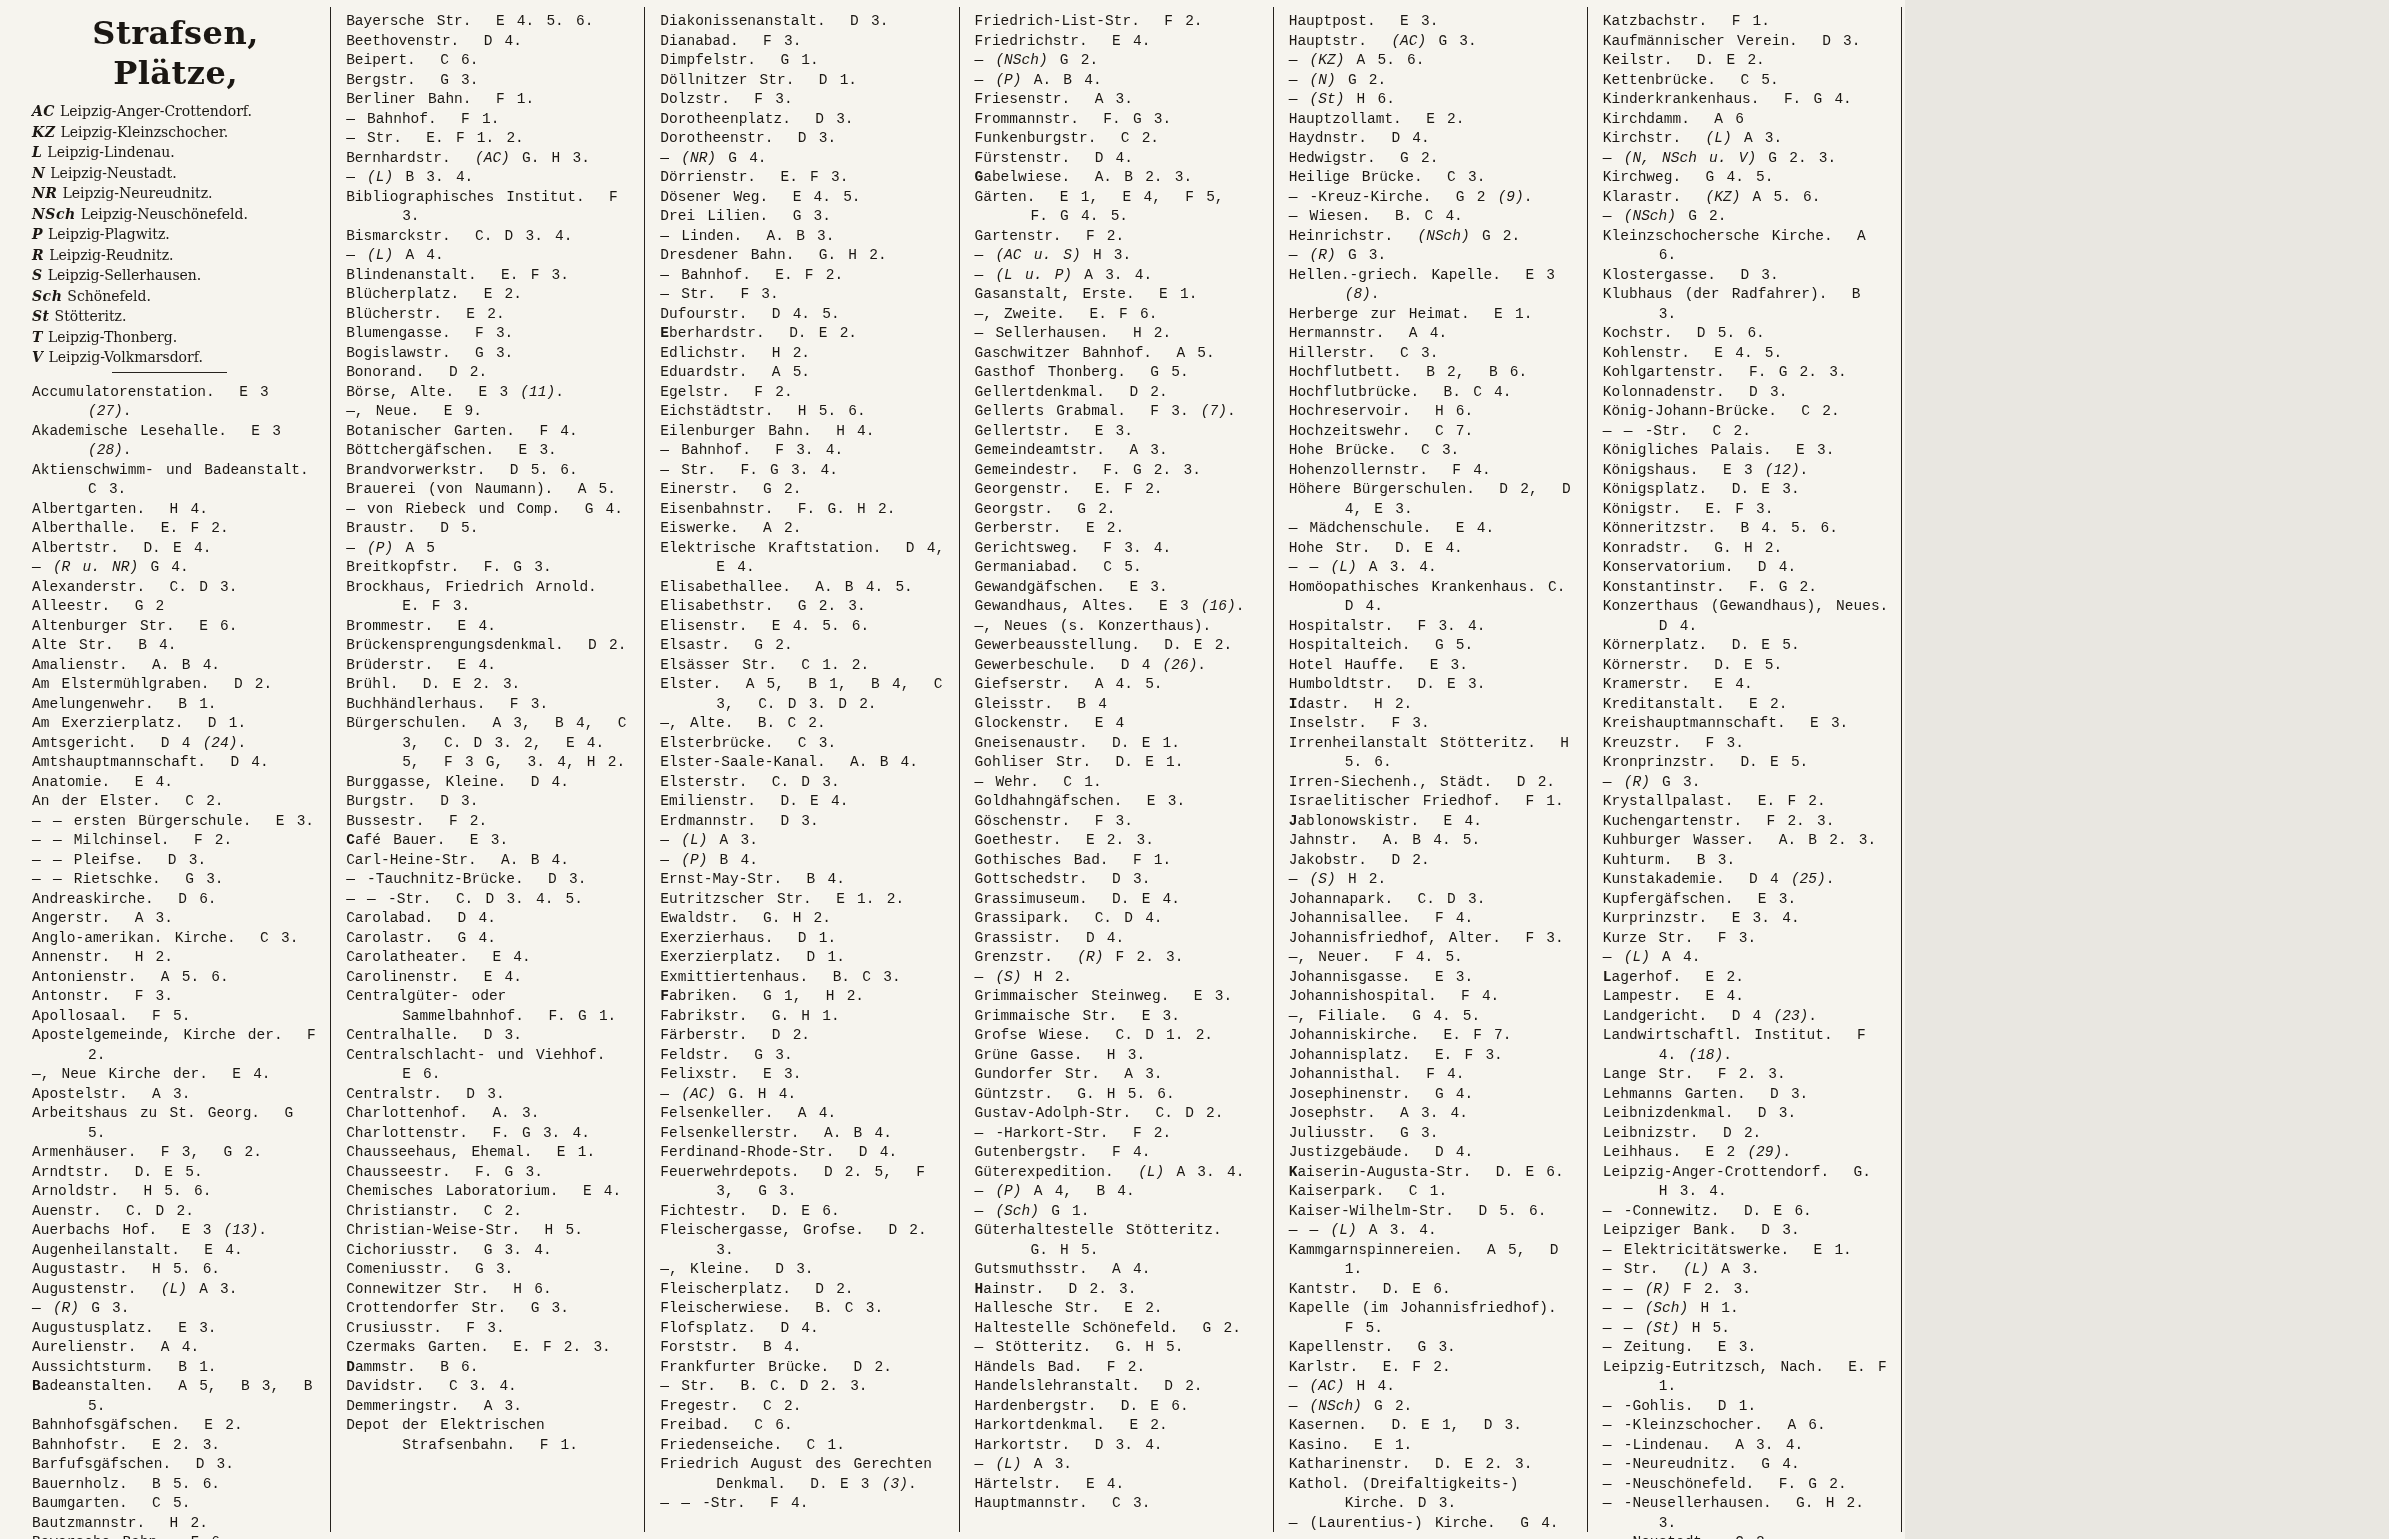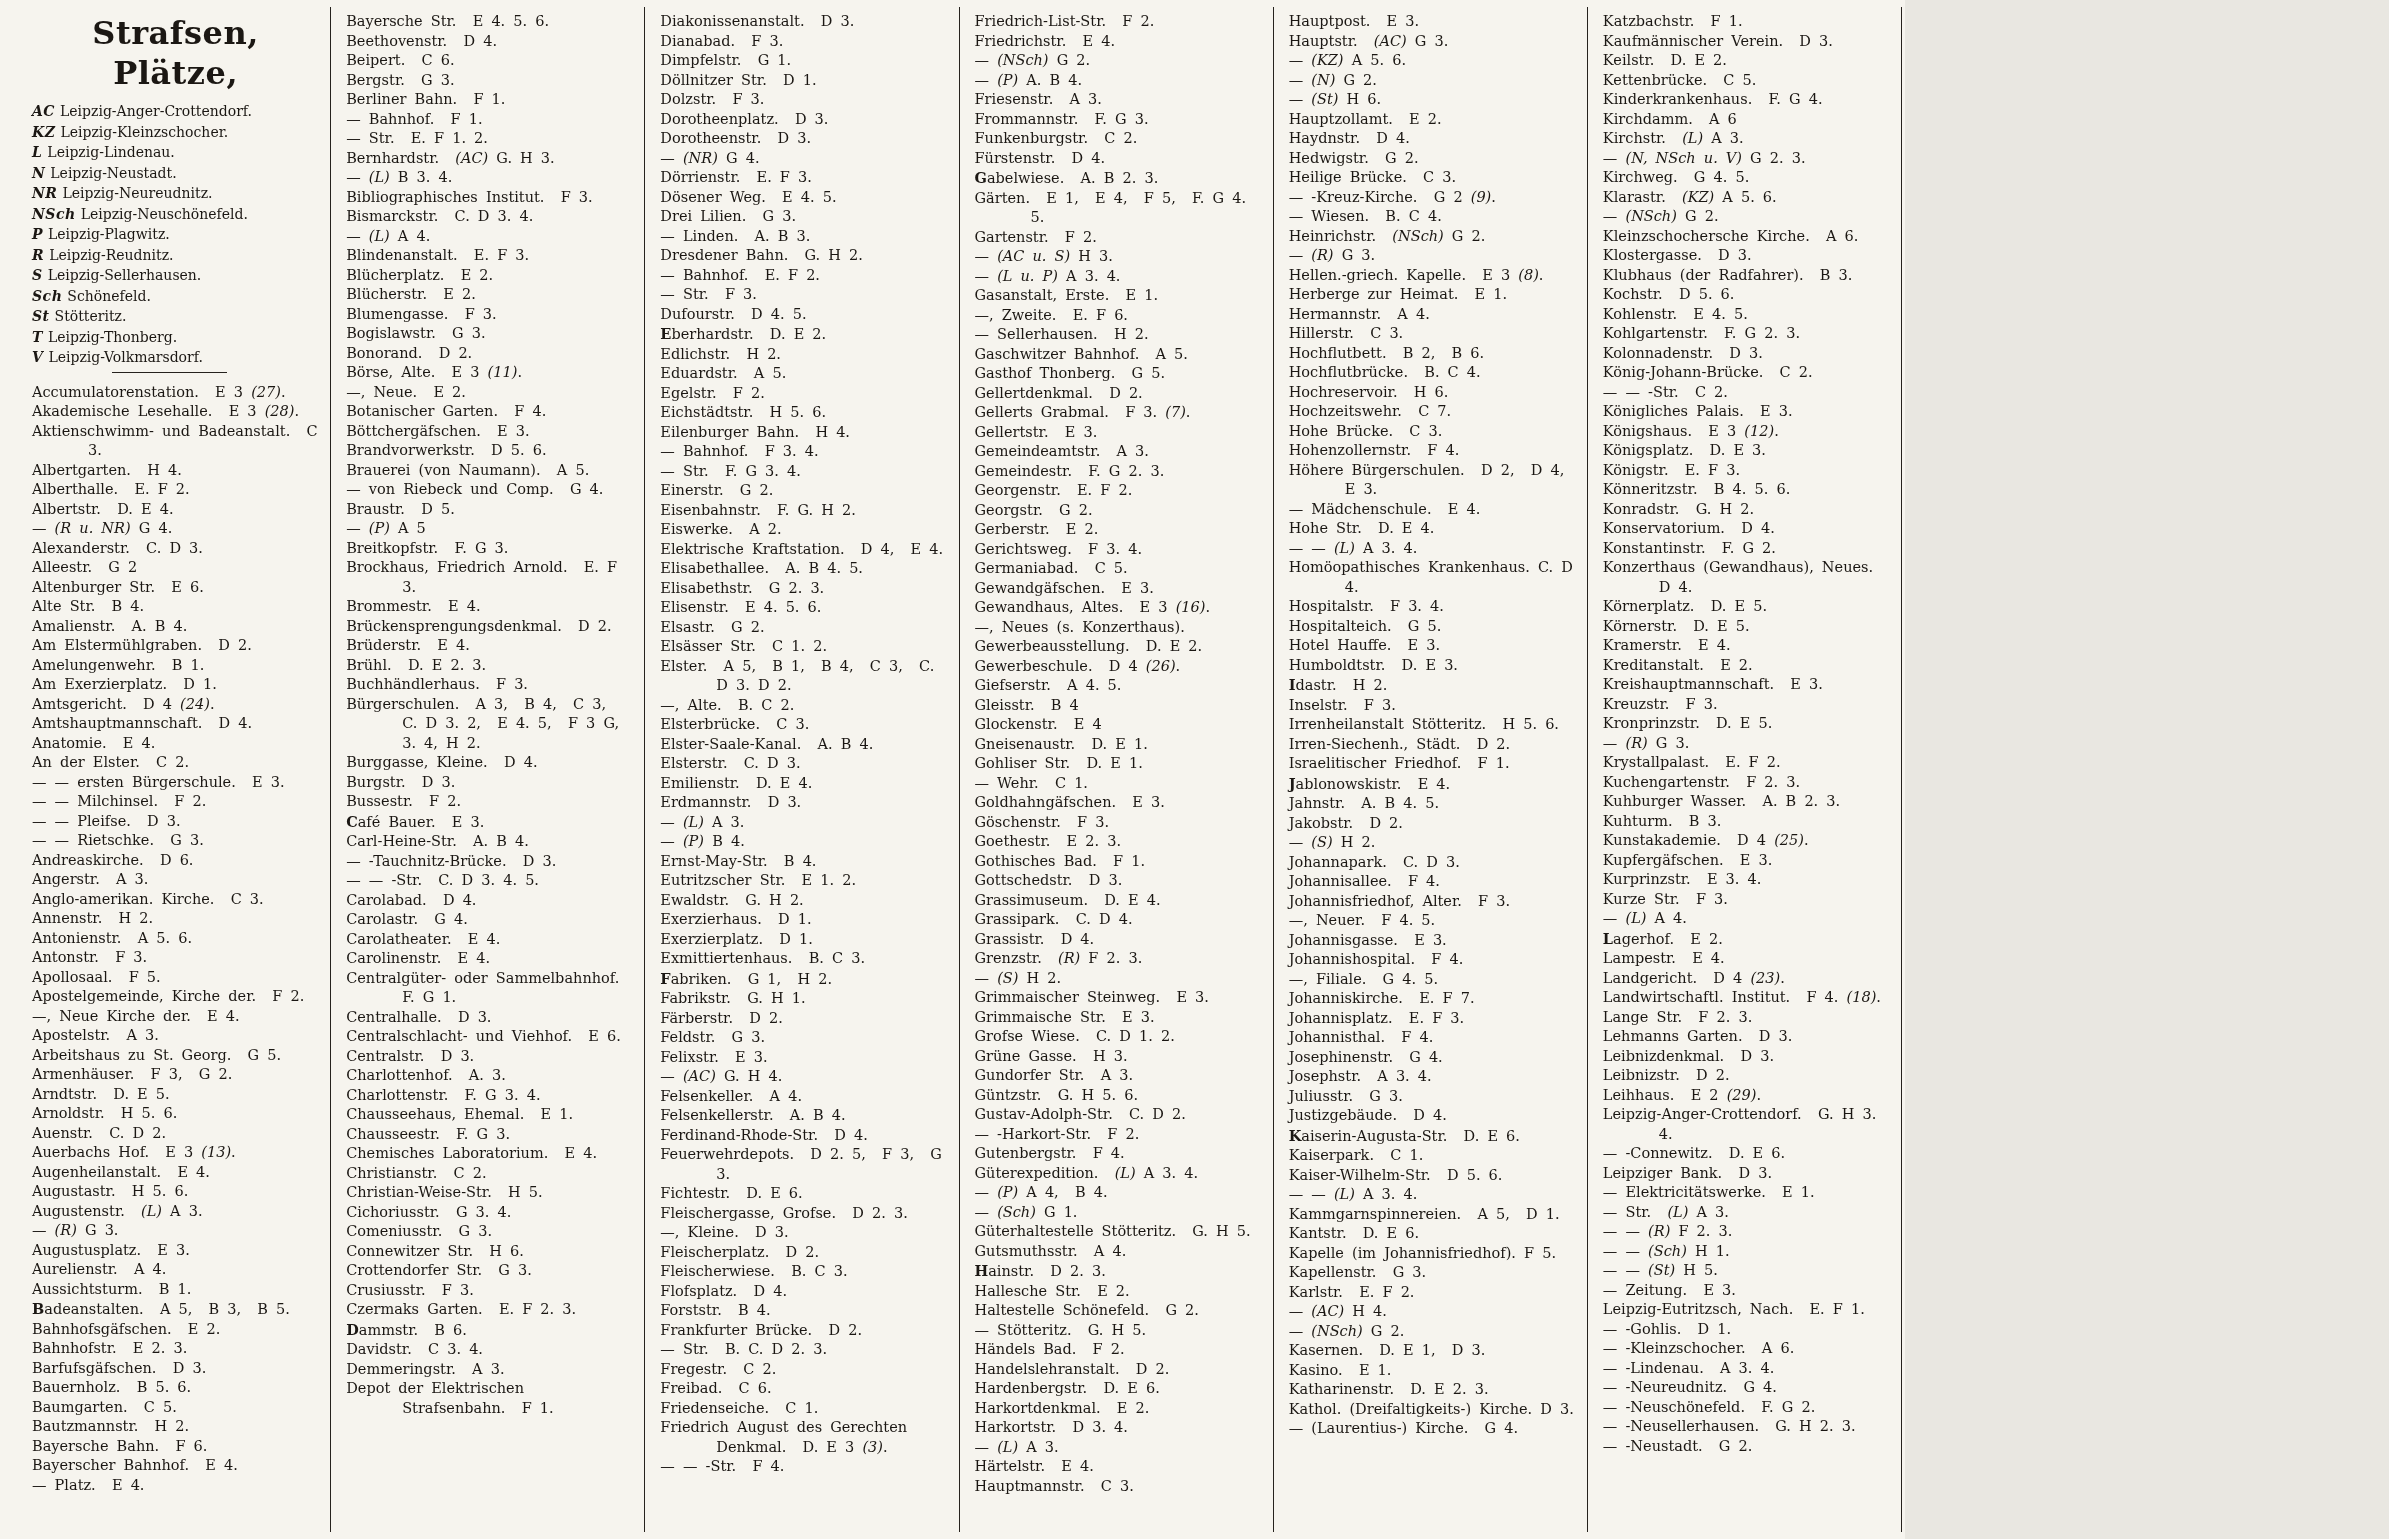"Bayersche Str. E 4. 5." .entries { font-family: none -> Liberation Mono, monospace }
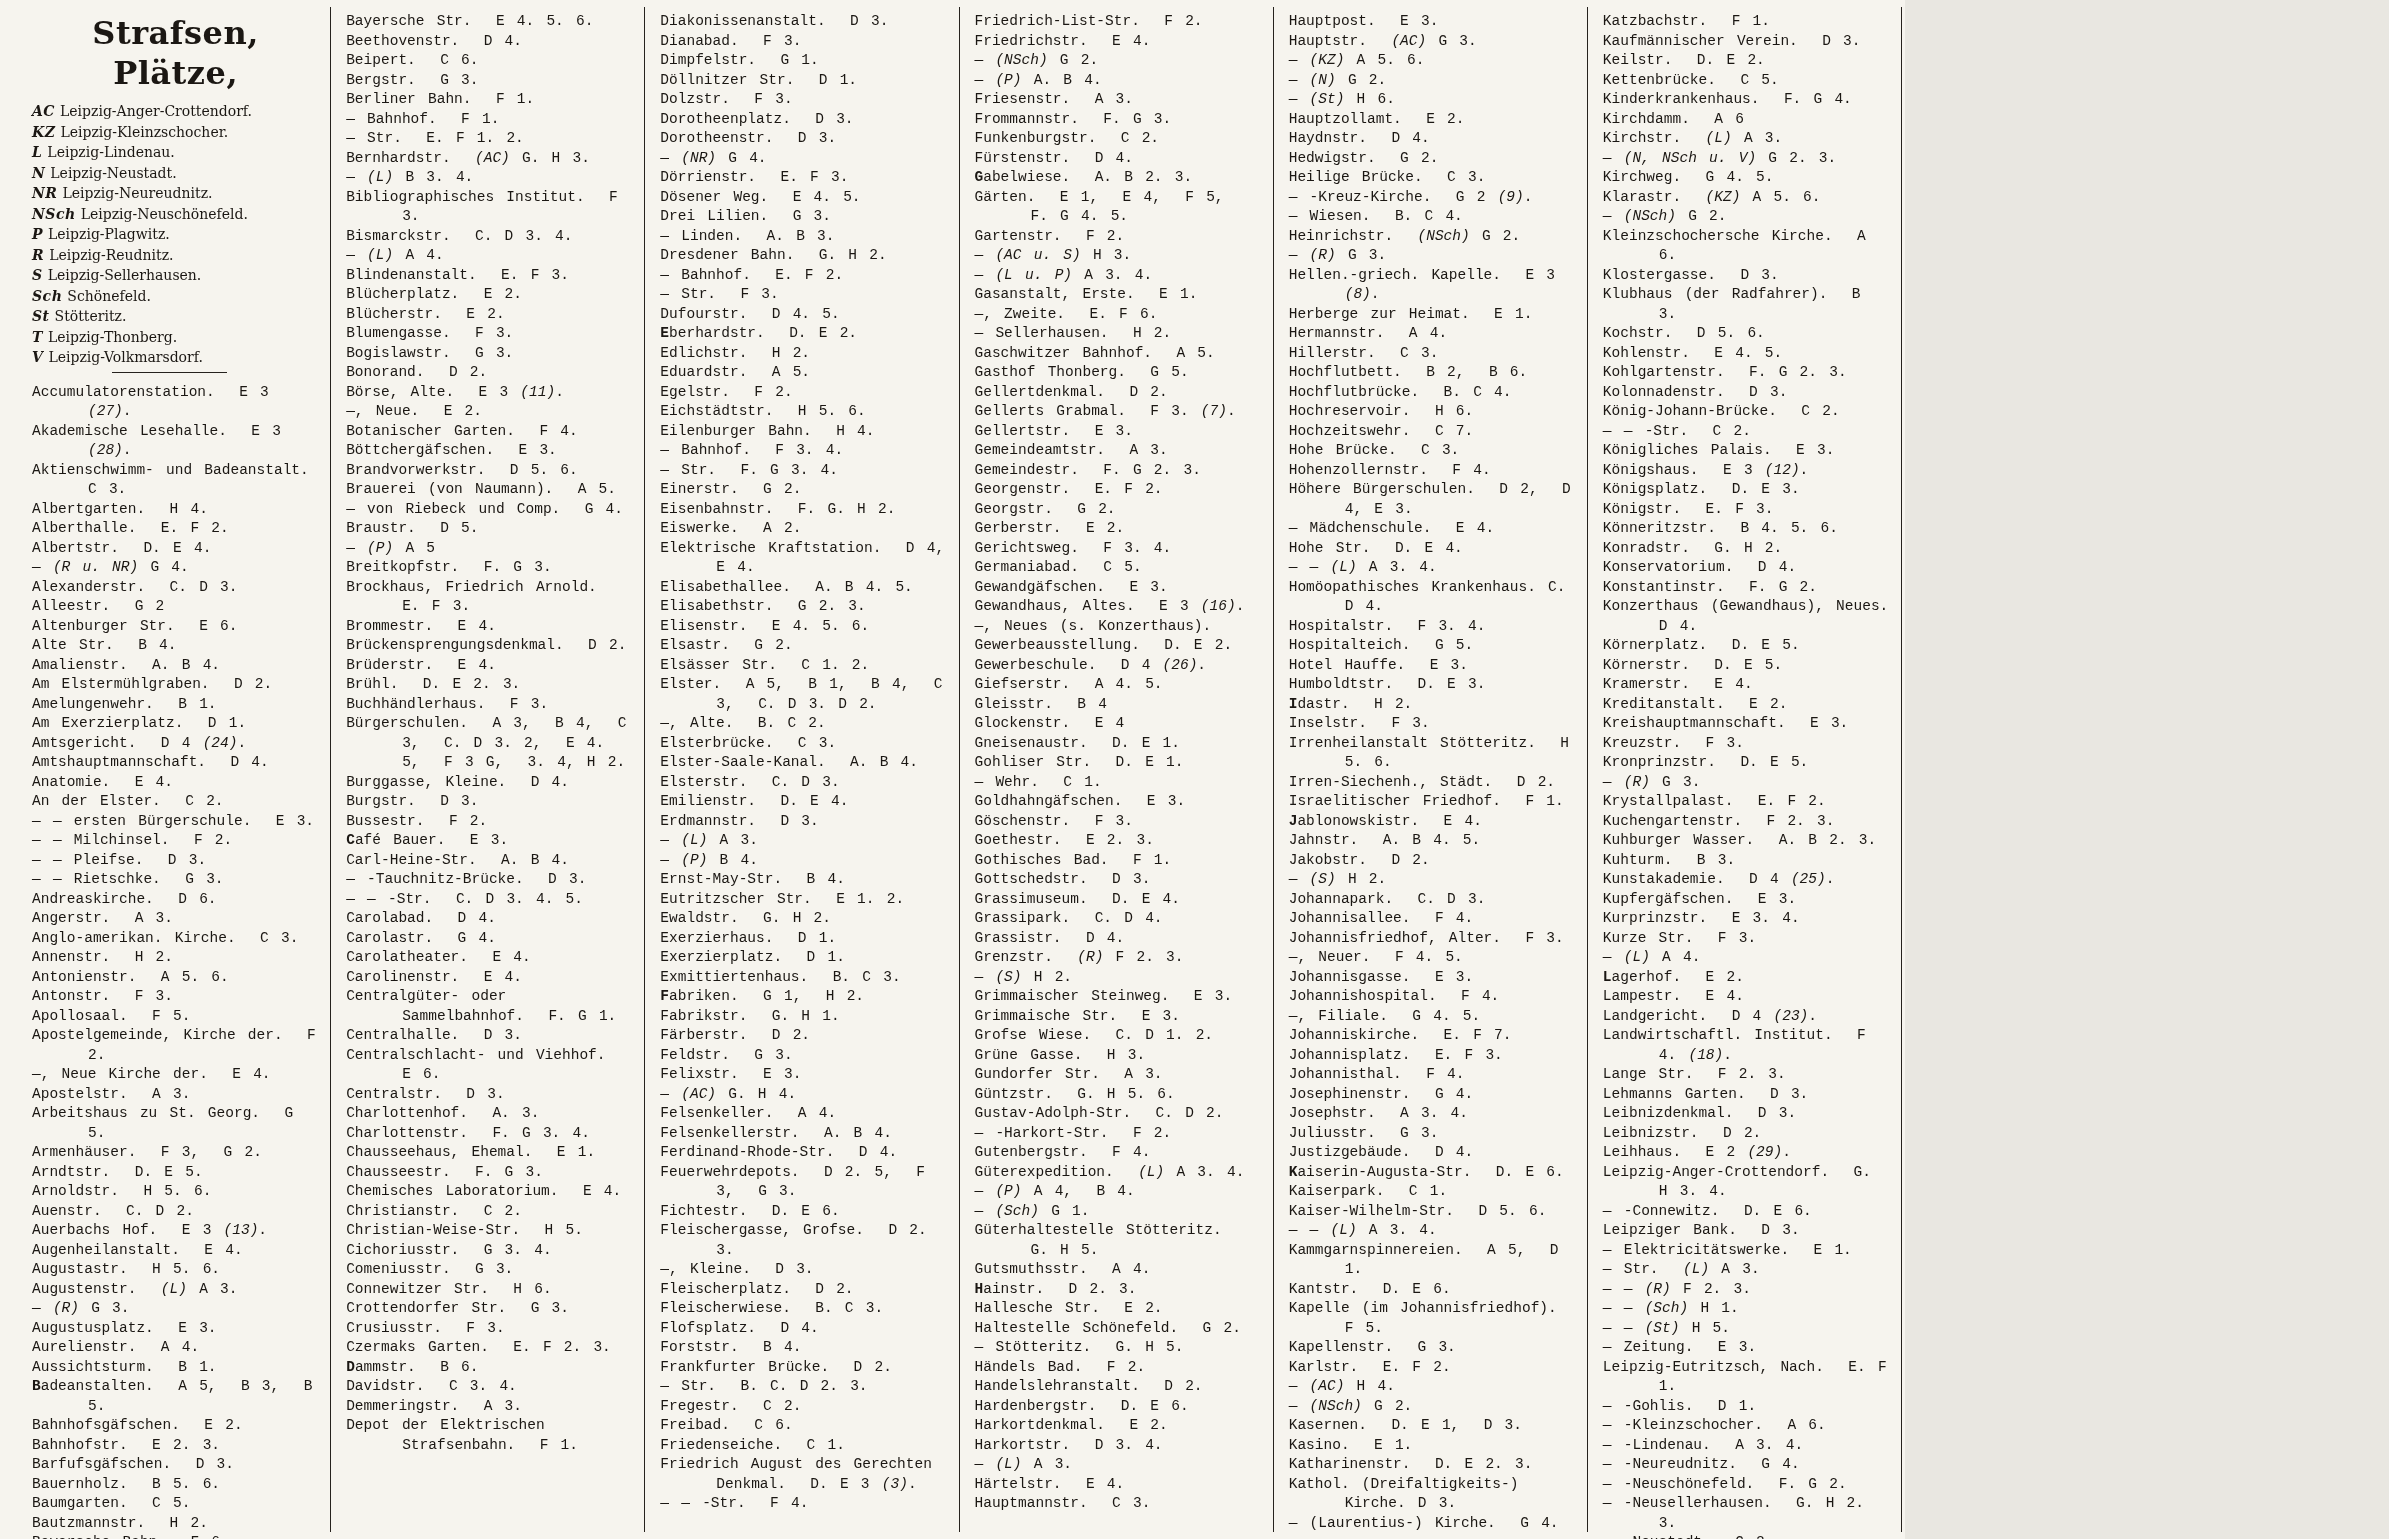"—, Neue. E 2." div.entry { text: 2 -> 9 }
